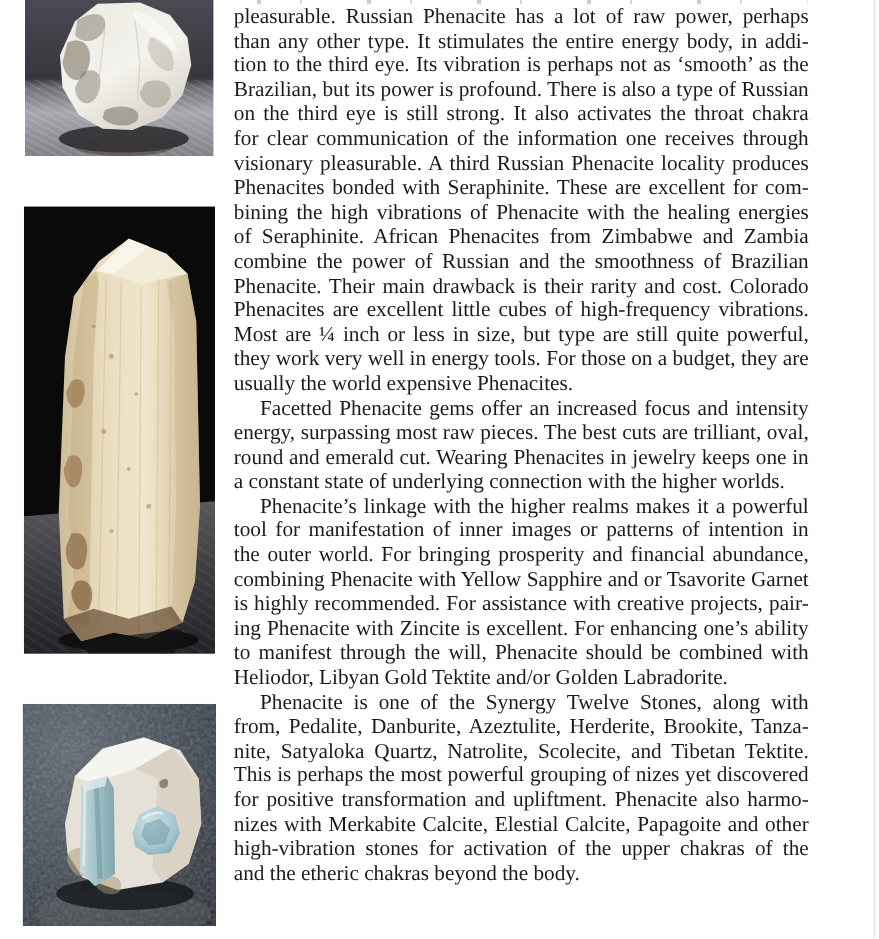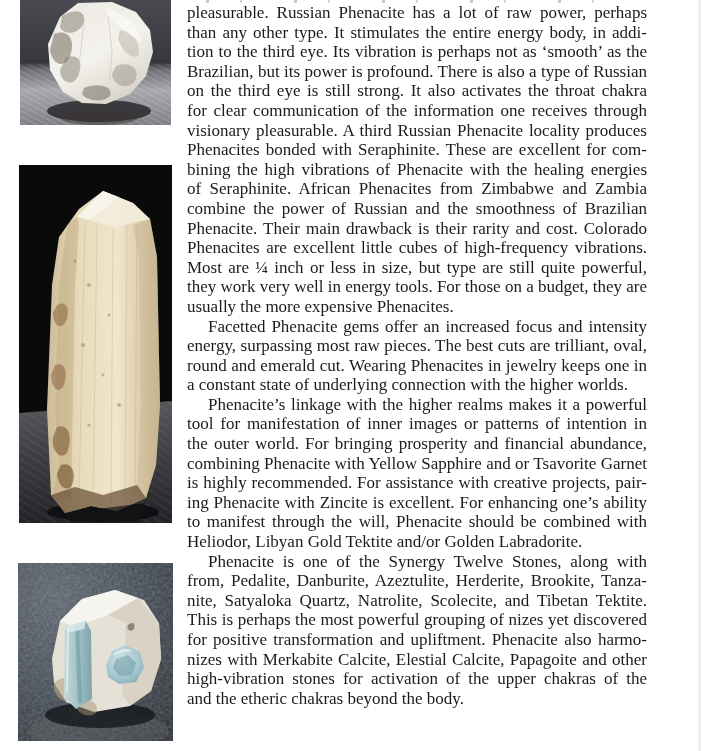"usually the more expensive Phenacites." div.line { text: more -> world }
